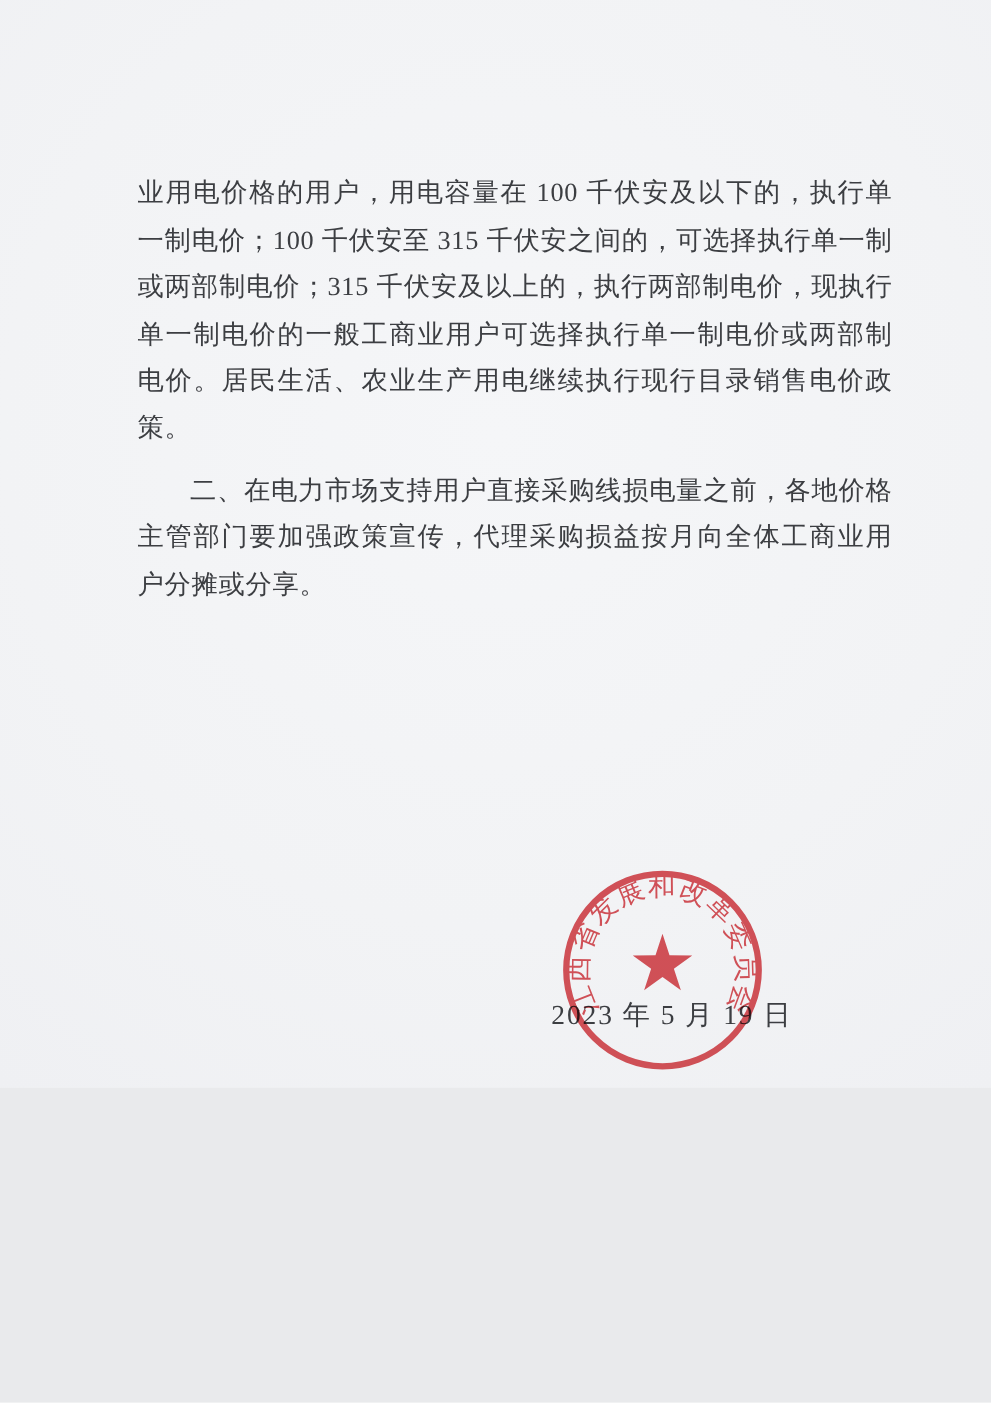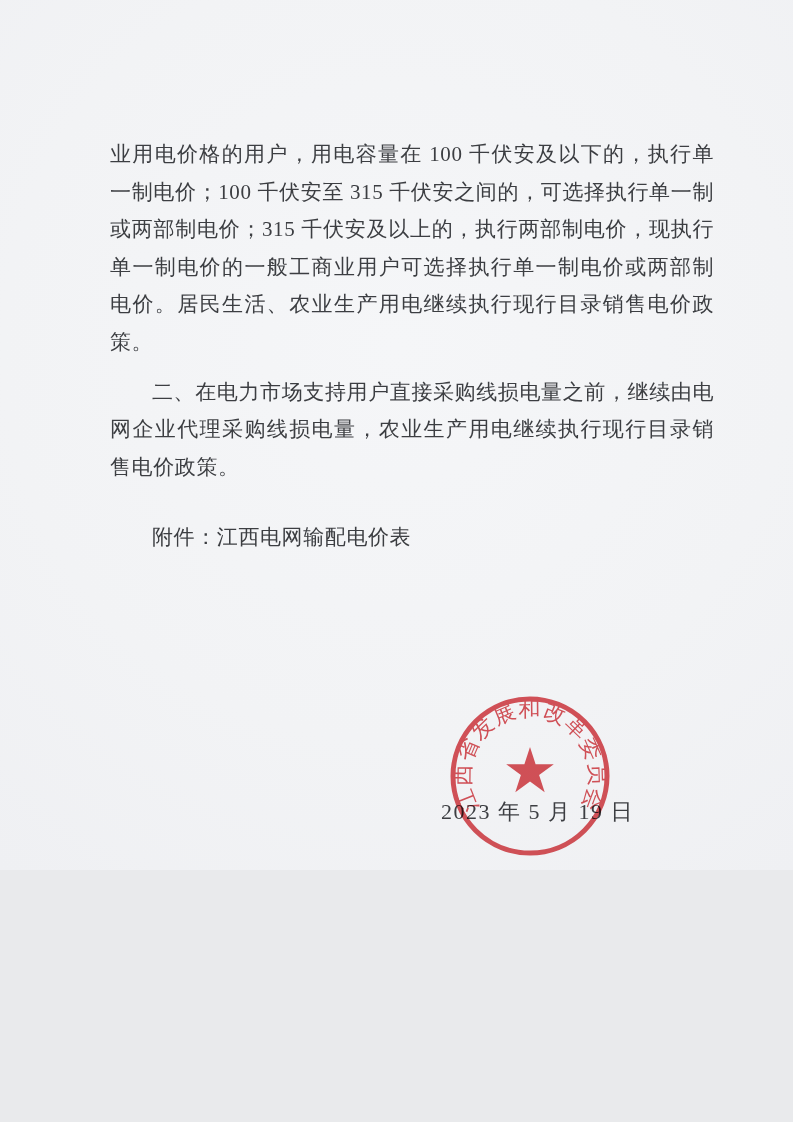"二、在电力市场支持用户直接采购线损电量之前，继续由电网企业代理采购线损电量，农业" p.para { text: 继续由电网企业代理采购线损电量，农业生产用电继续执行现行目录销售电价政策 -> 各地价格主管部门要加强政策宣传，代理采购损益按月向全体工商业用户分摊或分享 }
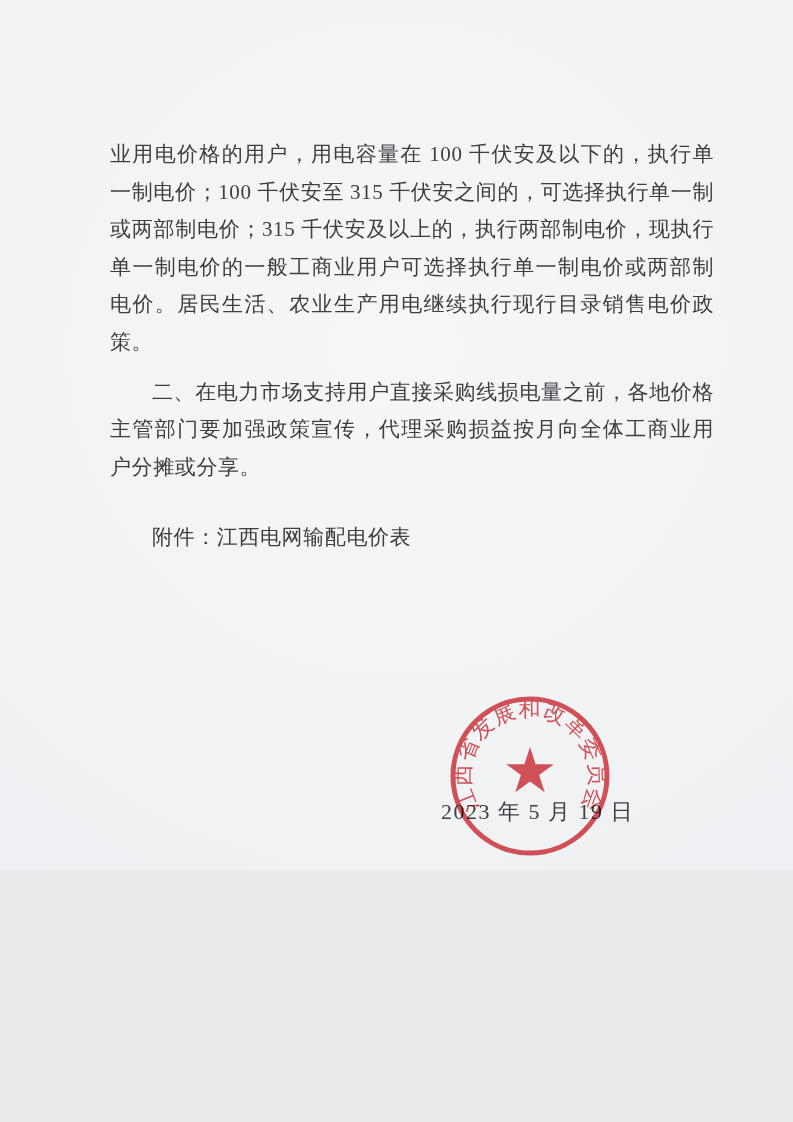"附件：江西电网输配电价表" p.attachment-line { html: <p>附件：江西电网输配电价表</p> -> none }
